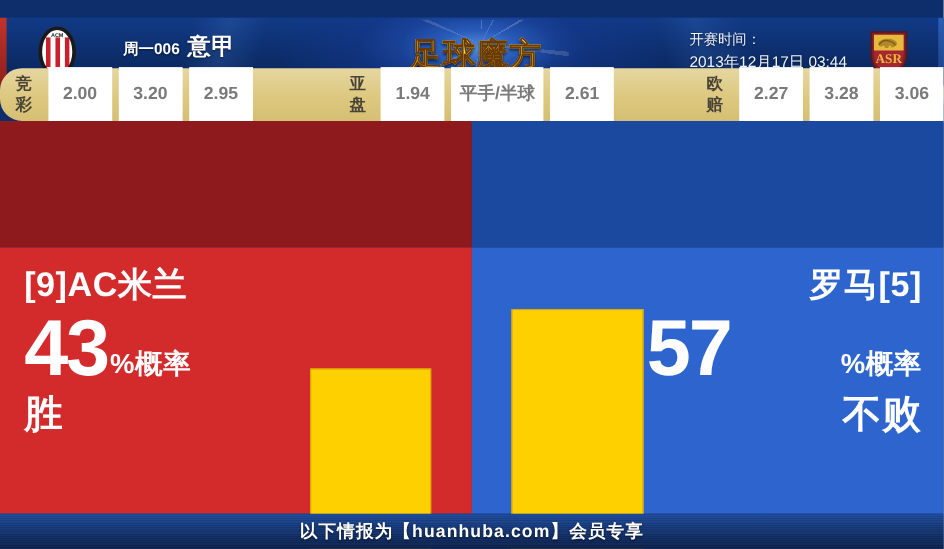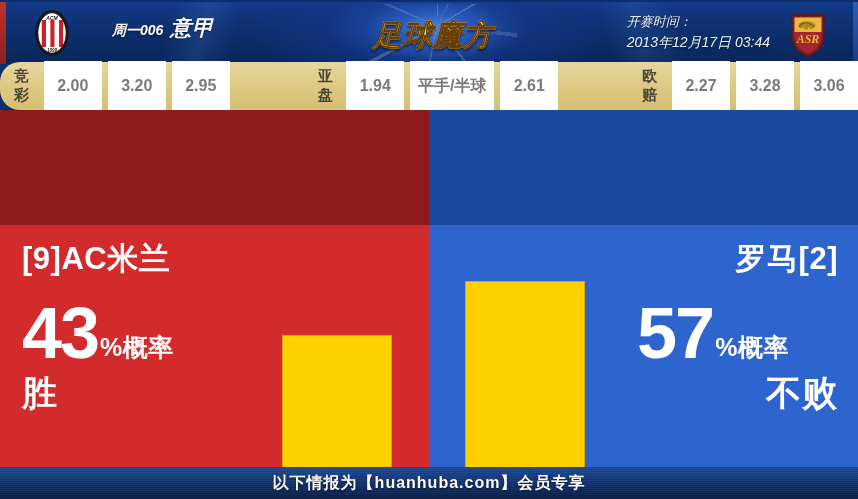"周一006" .header { font-style: italic -> none; top: 2px -> 16px }
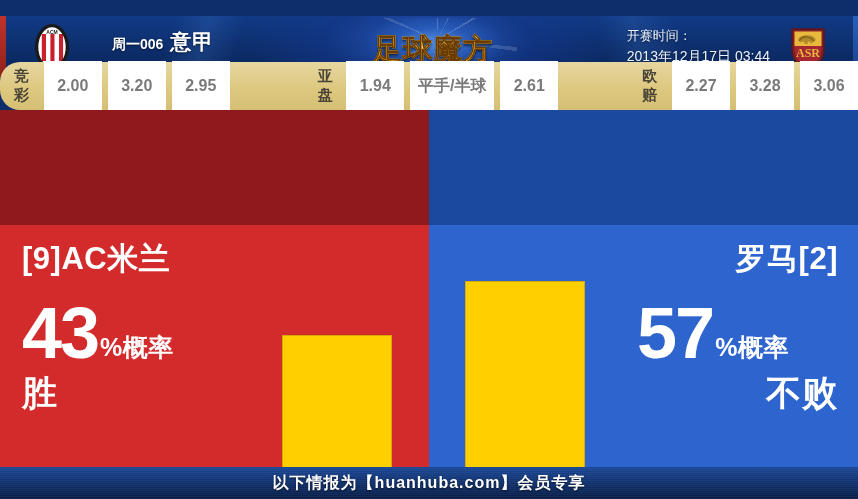"罗马[2]" div.team-name { text: 2 -> 5 }
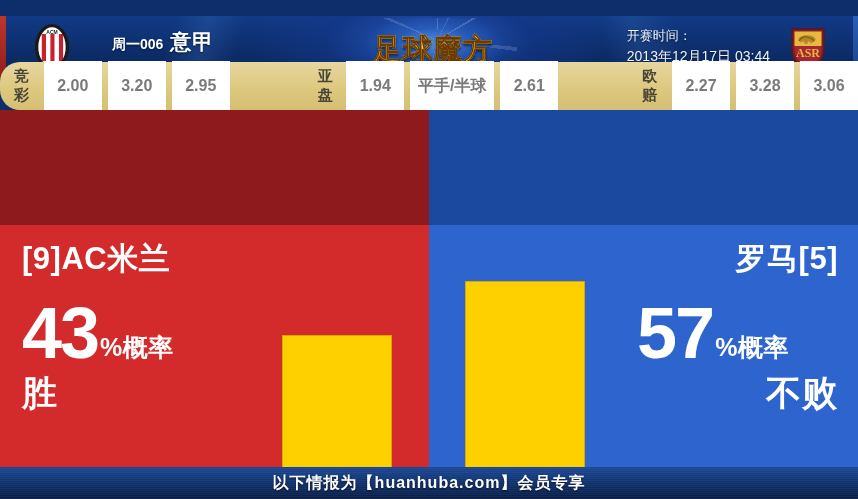"43" .pct-row { margin-top: 20px -> 4px }
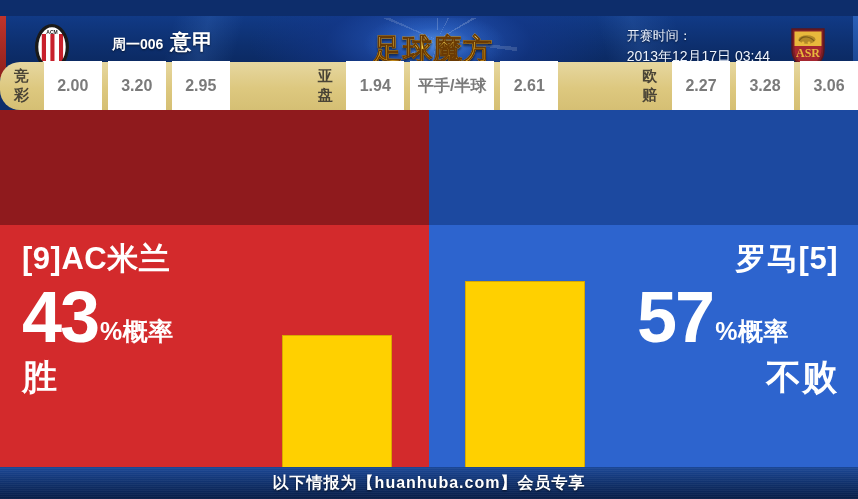"57" .team-block.right .pct-row { justify-content: center -> space-between }
